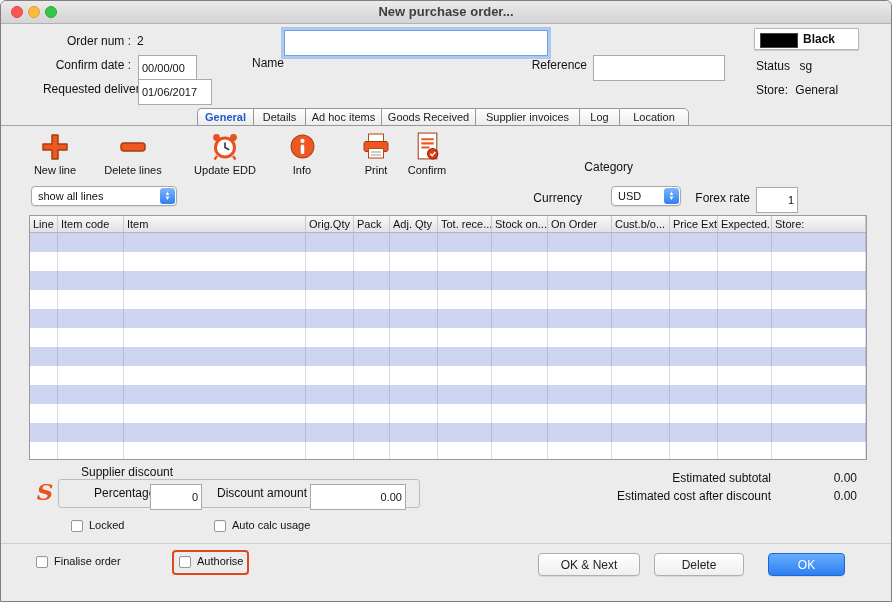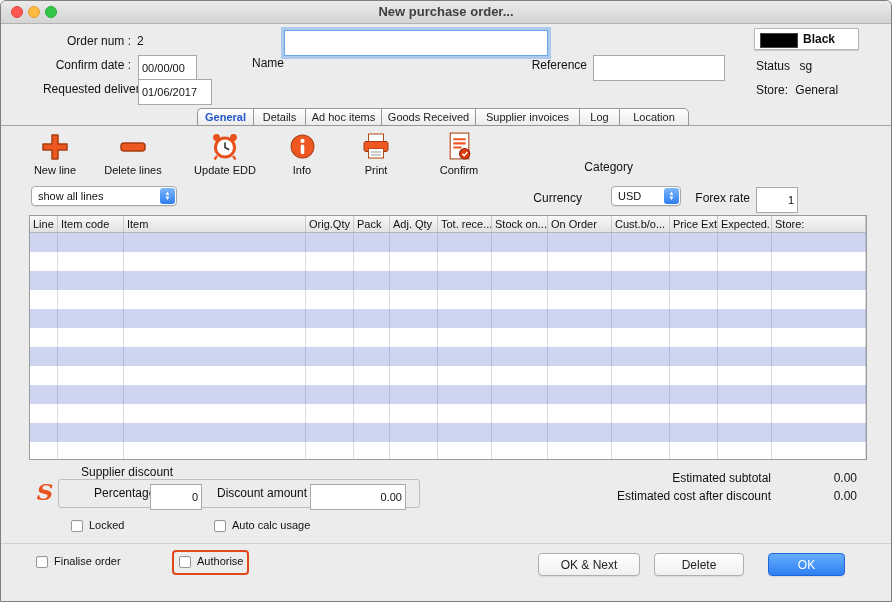"Confirm" div.tool { left: 420px -> 388px }
